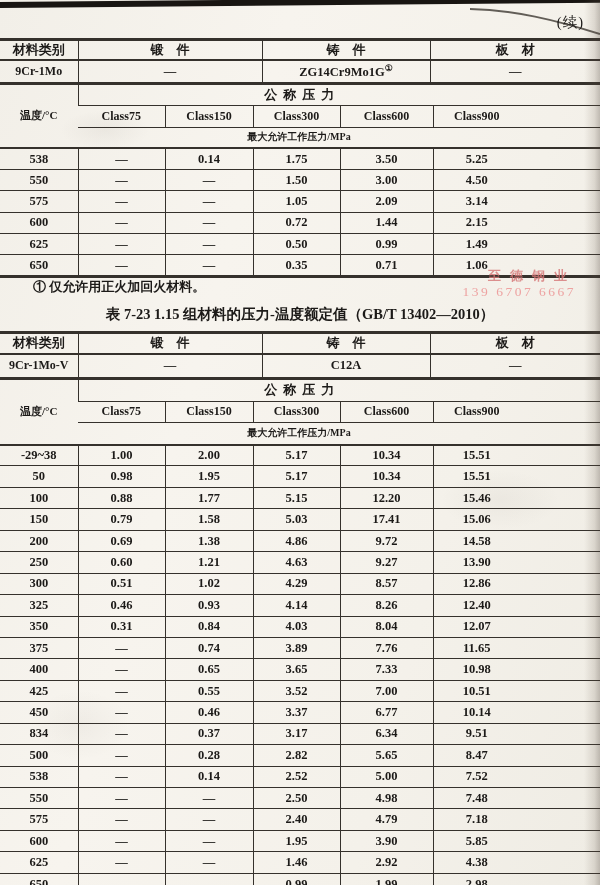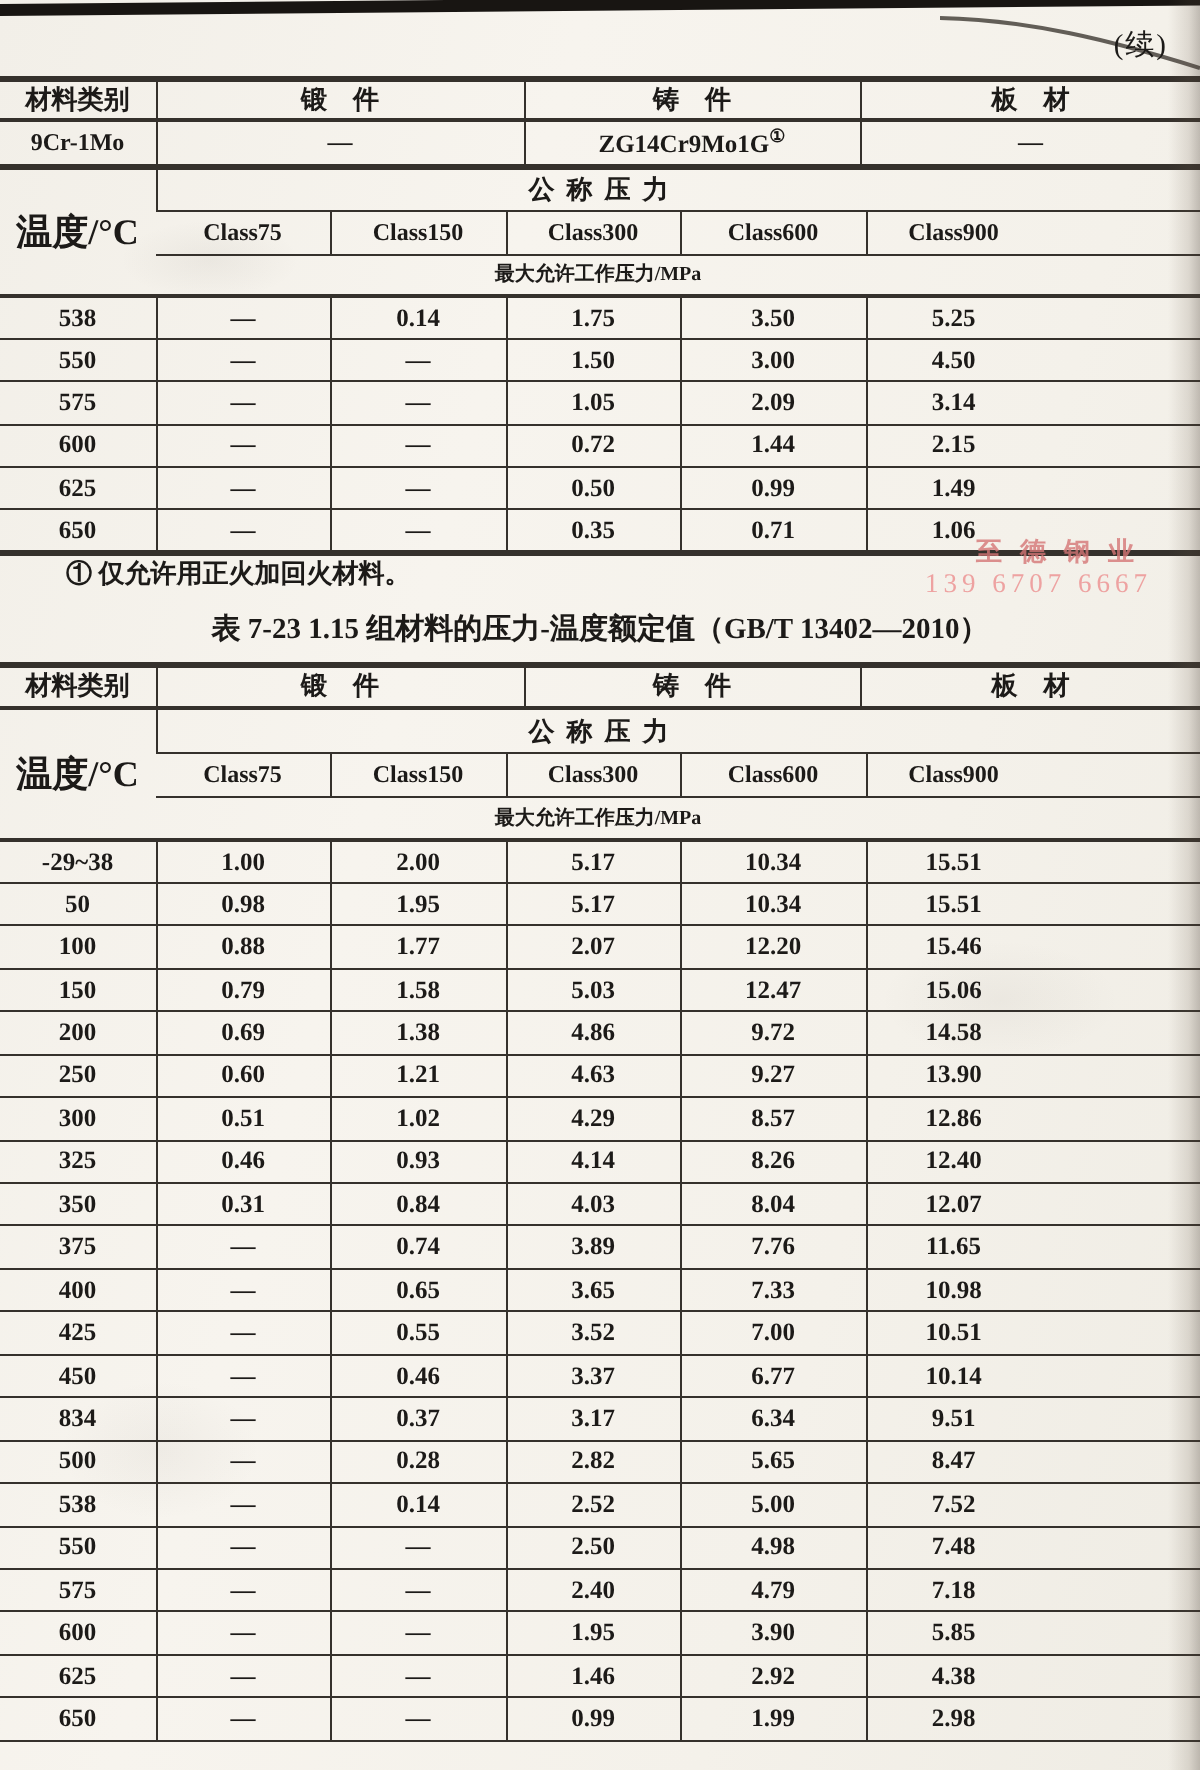"温度/°C" .tbot .tempcell { font-size: 18px -> 11px }
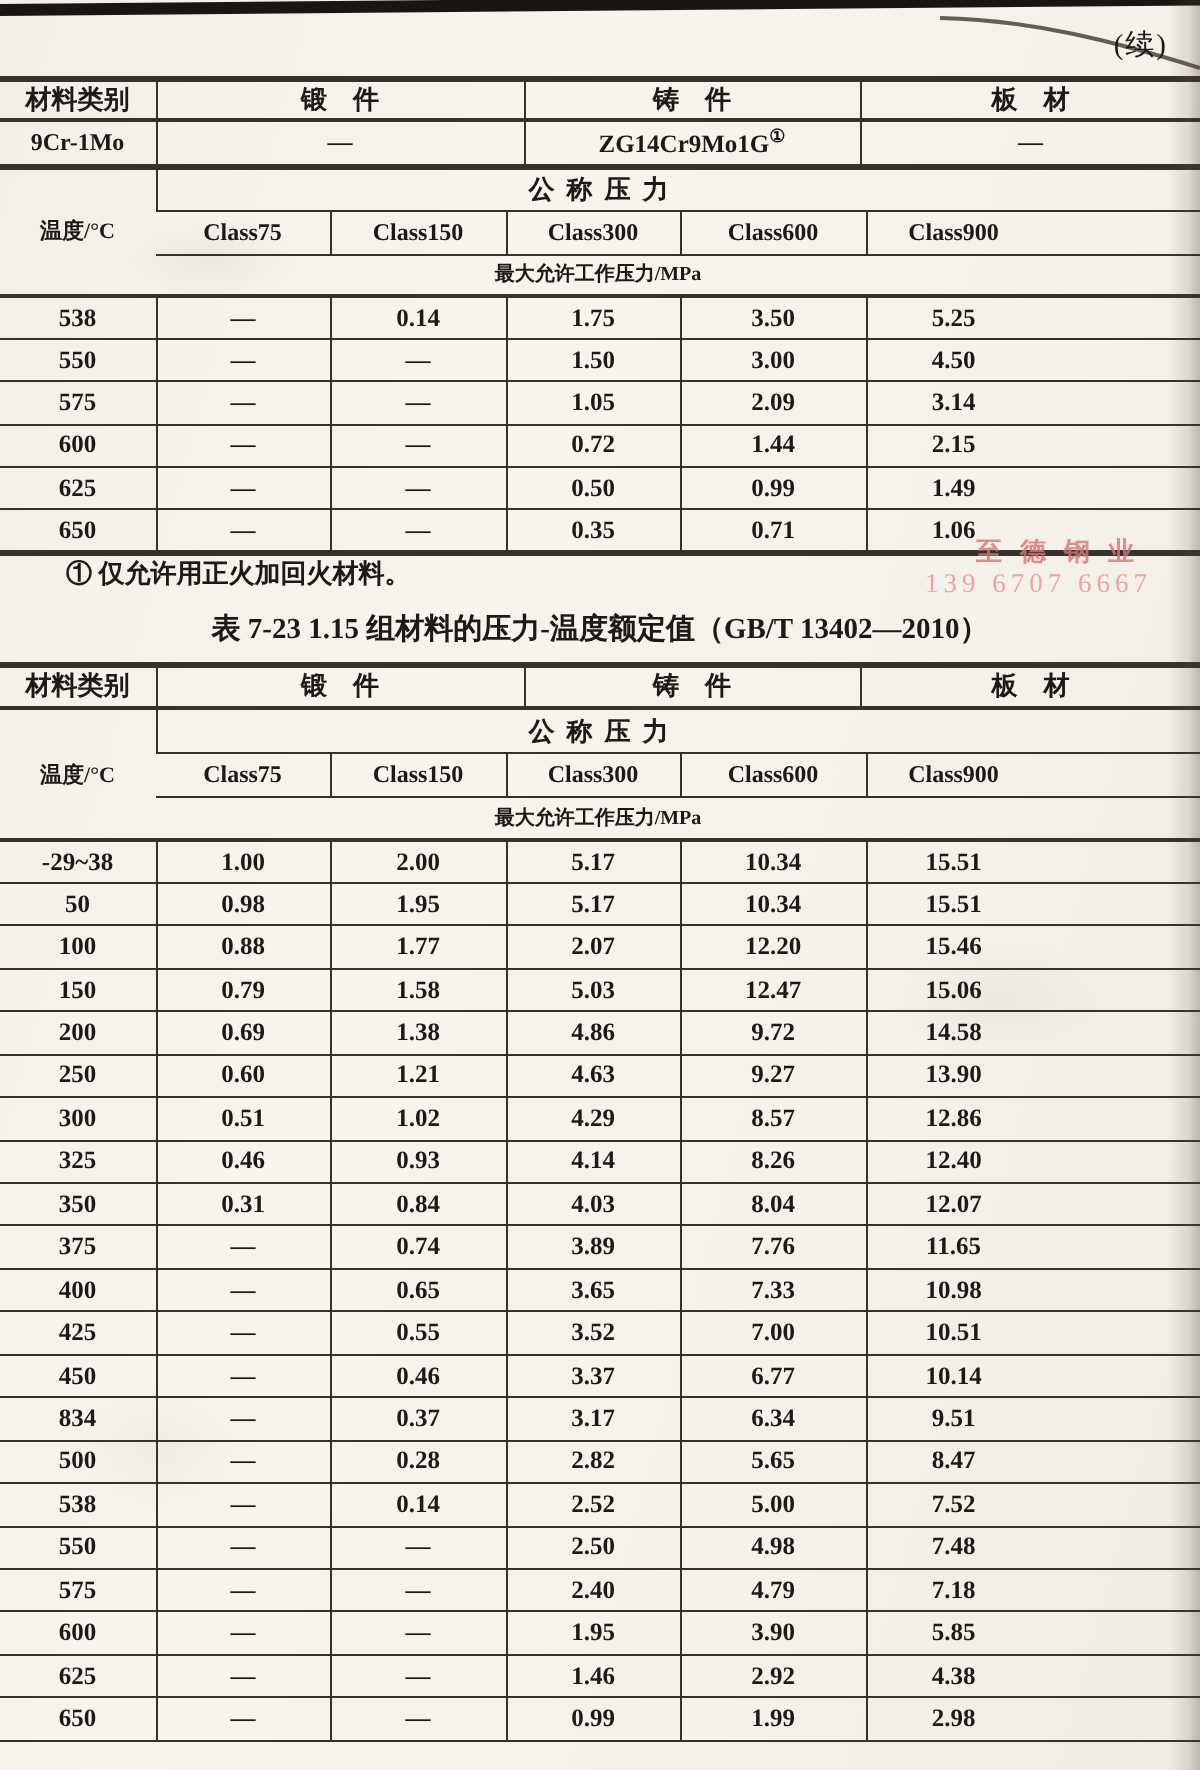"9Cr-1Mo-V" tr.mrow { html: none -> <tr> <td>9Cr-1Mo-V</td> <td>—</td> <td>C12A</td> <td>—</td> </tr> }
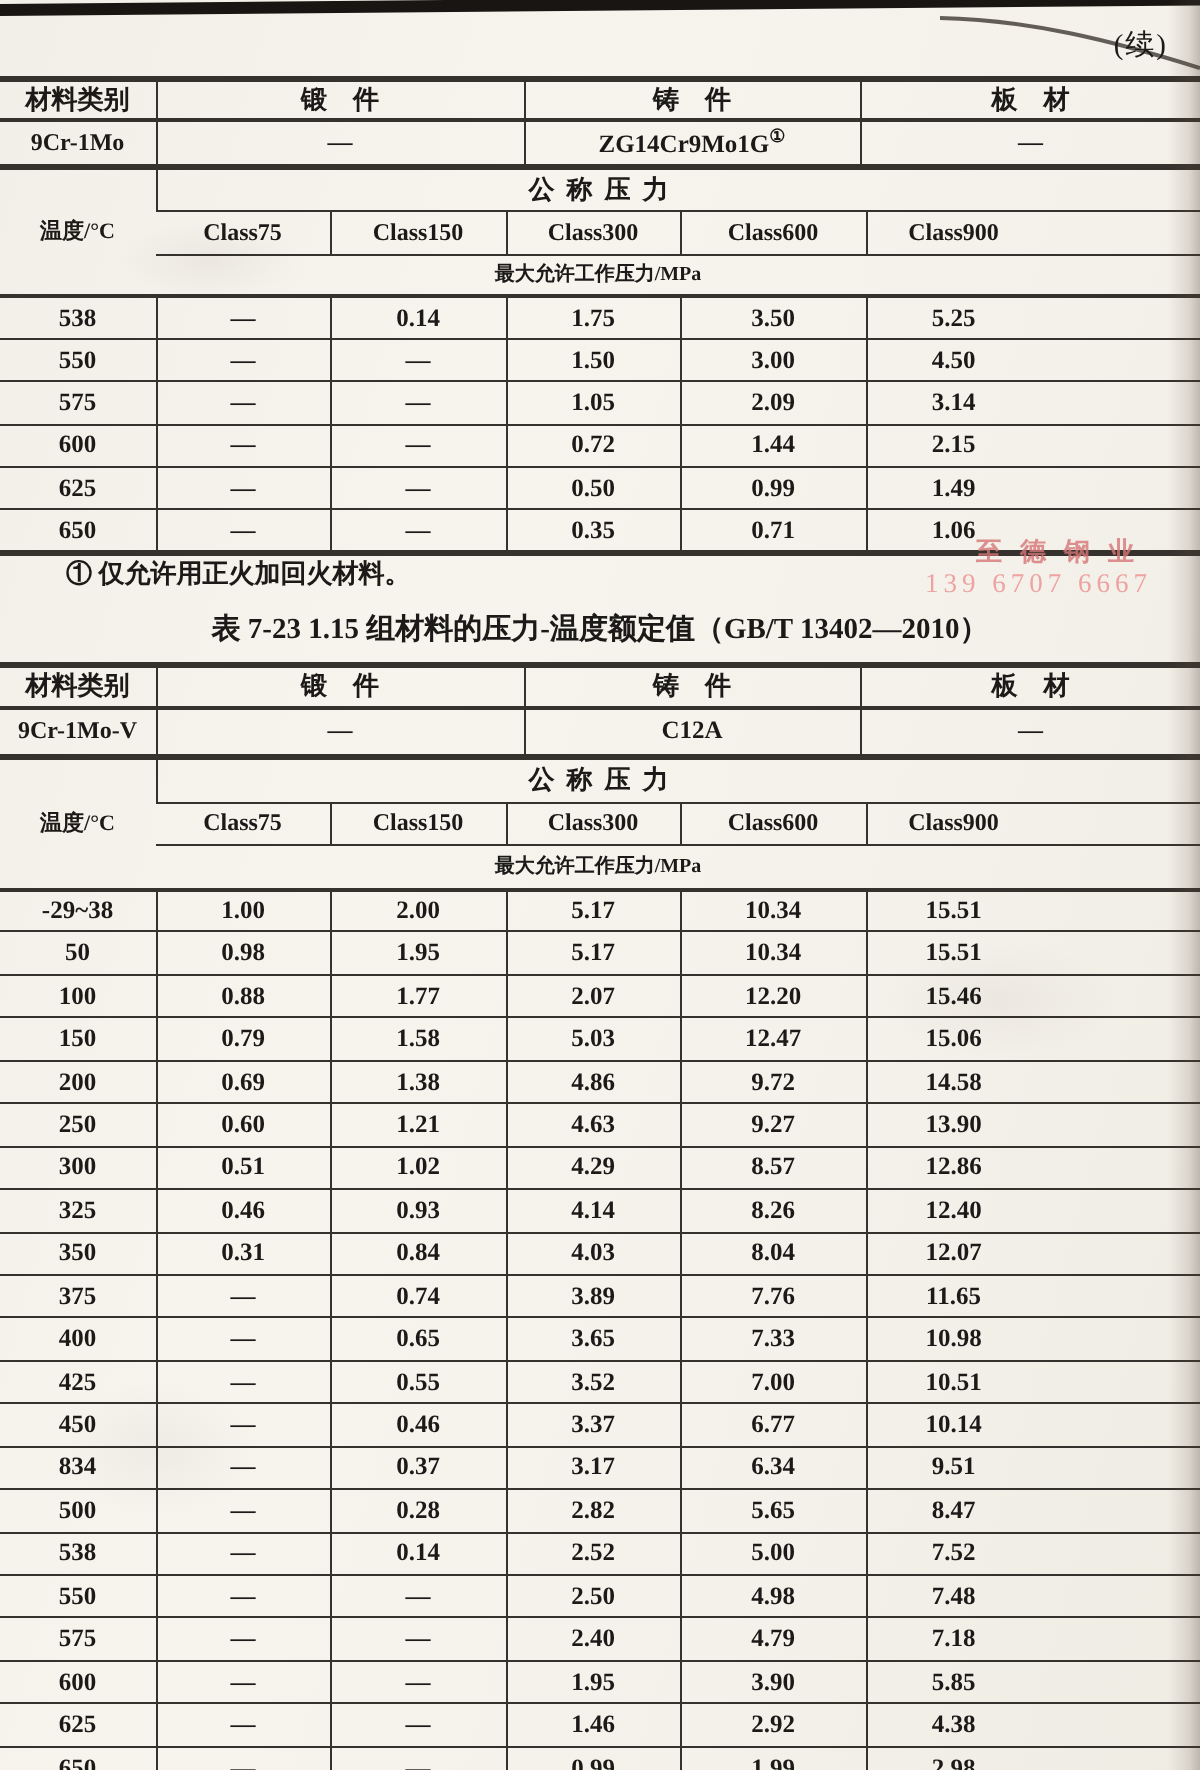"2.07" td { text: 2.07 -> 5.15 }
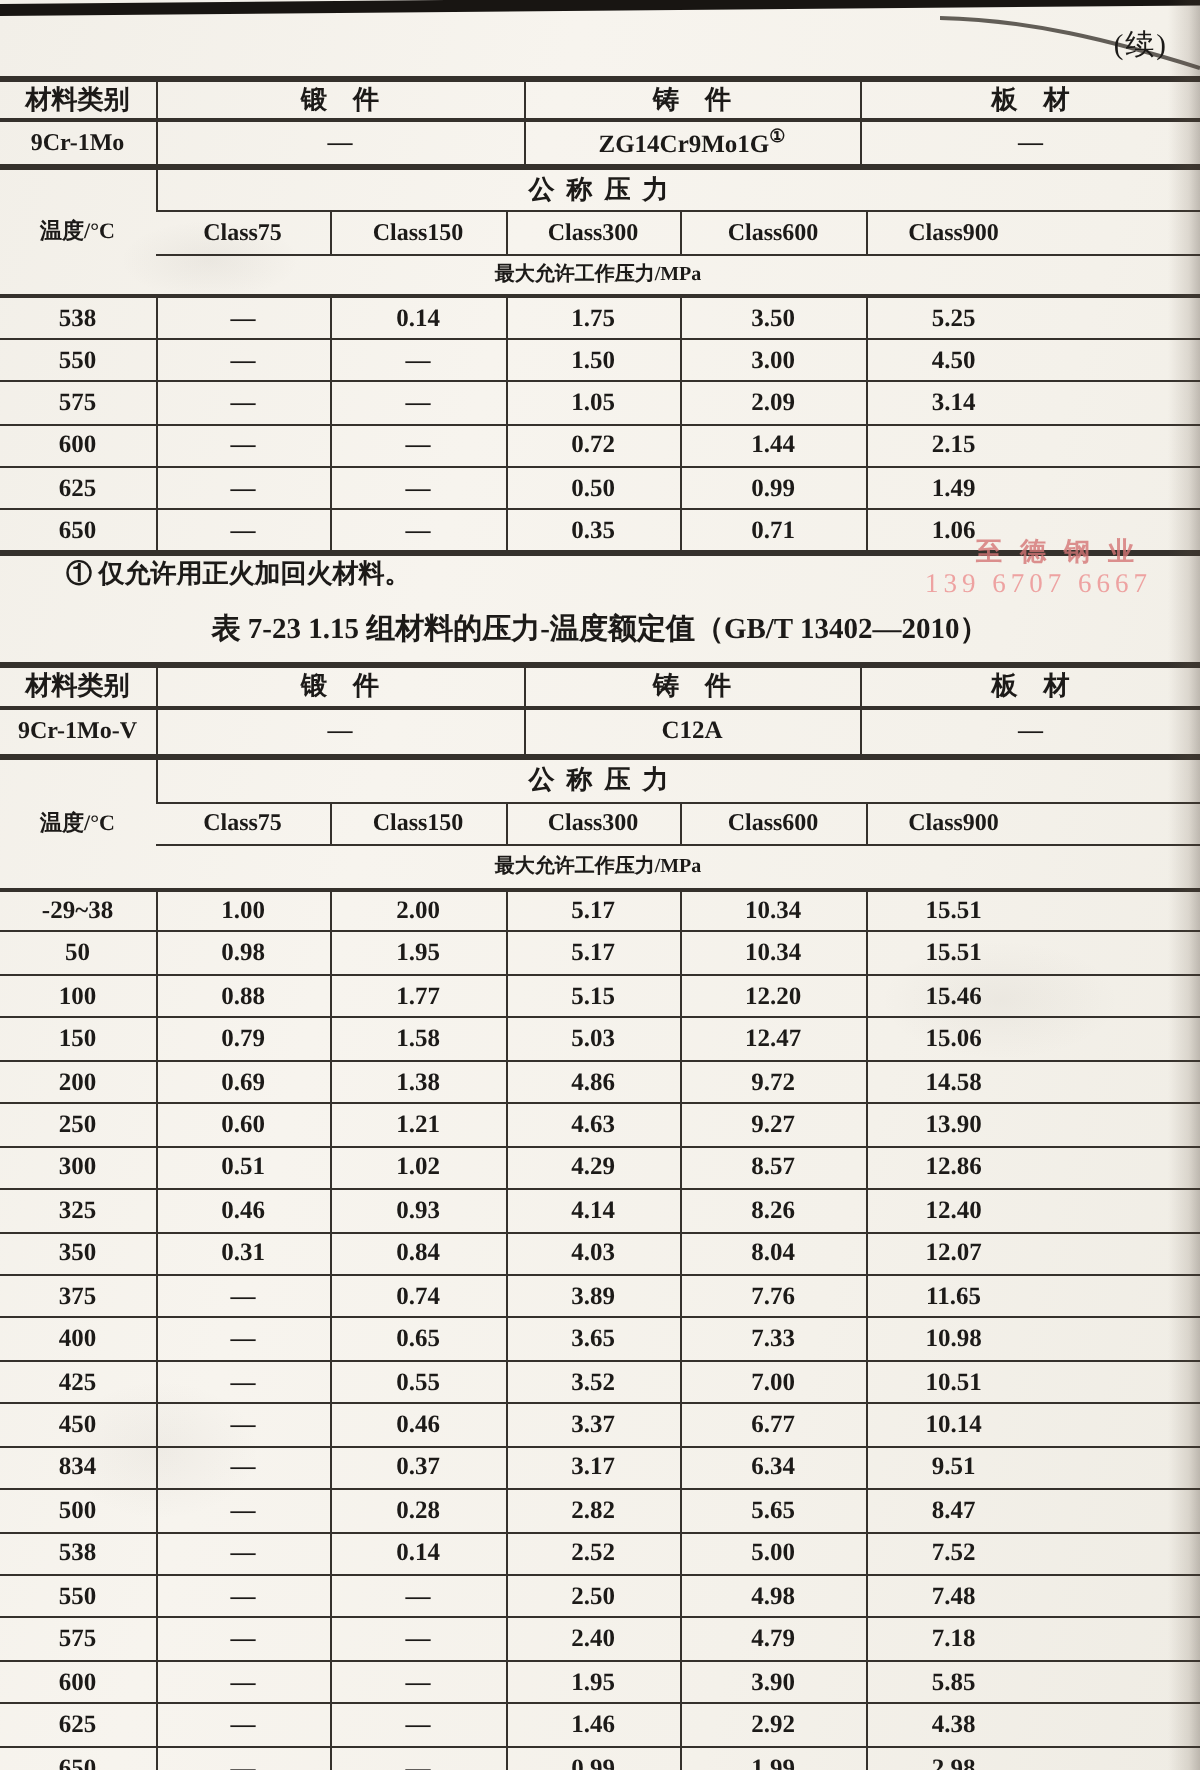"12.47" td { text: 12.47 -> 17.41 }
